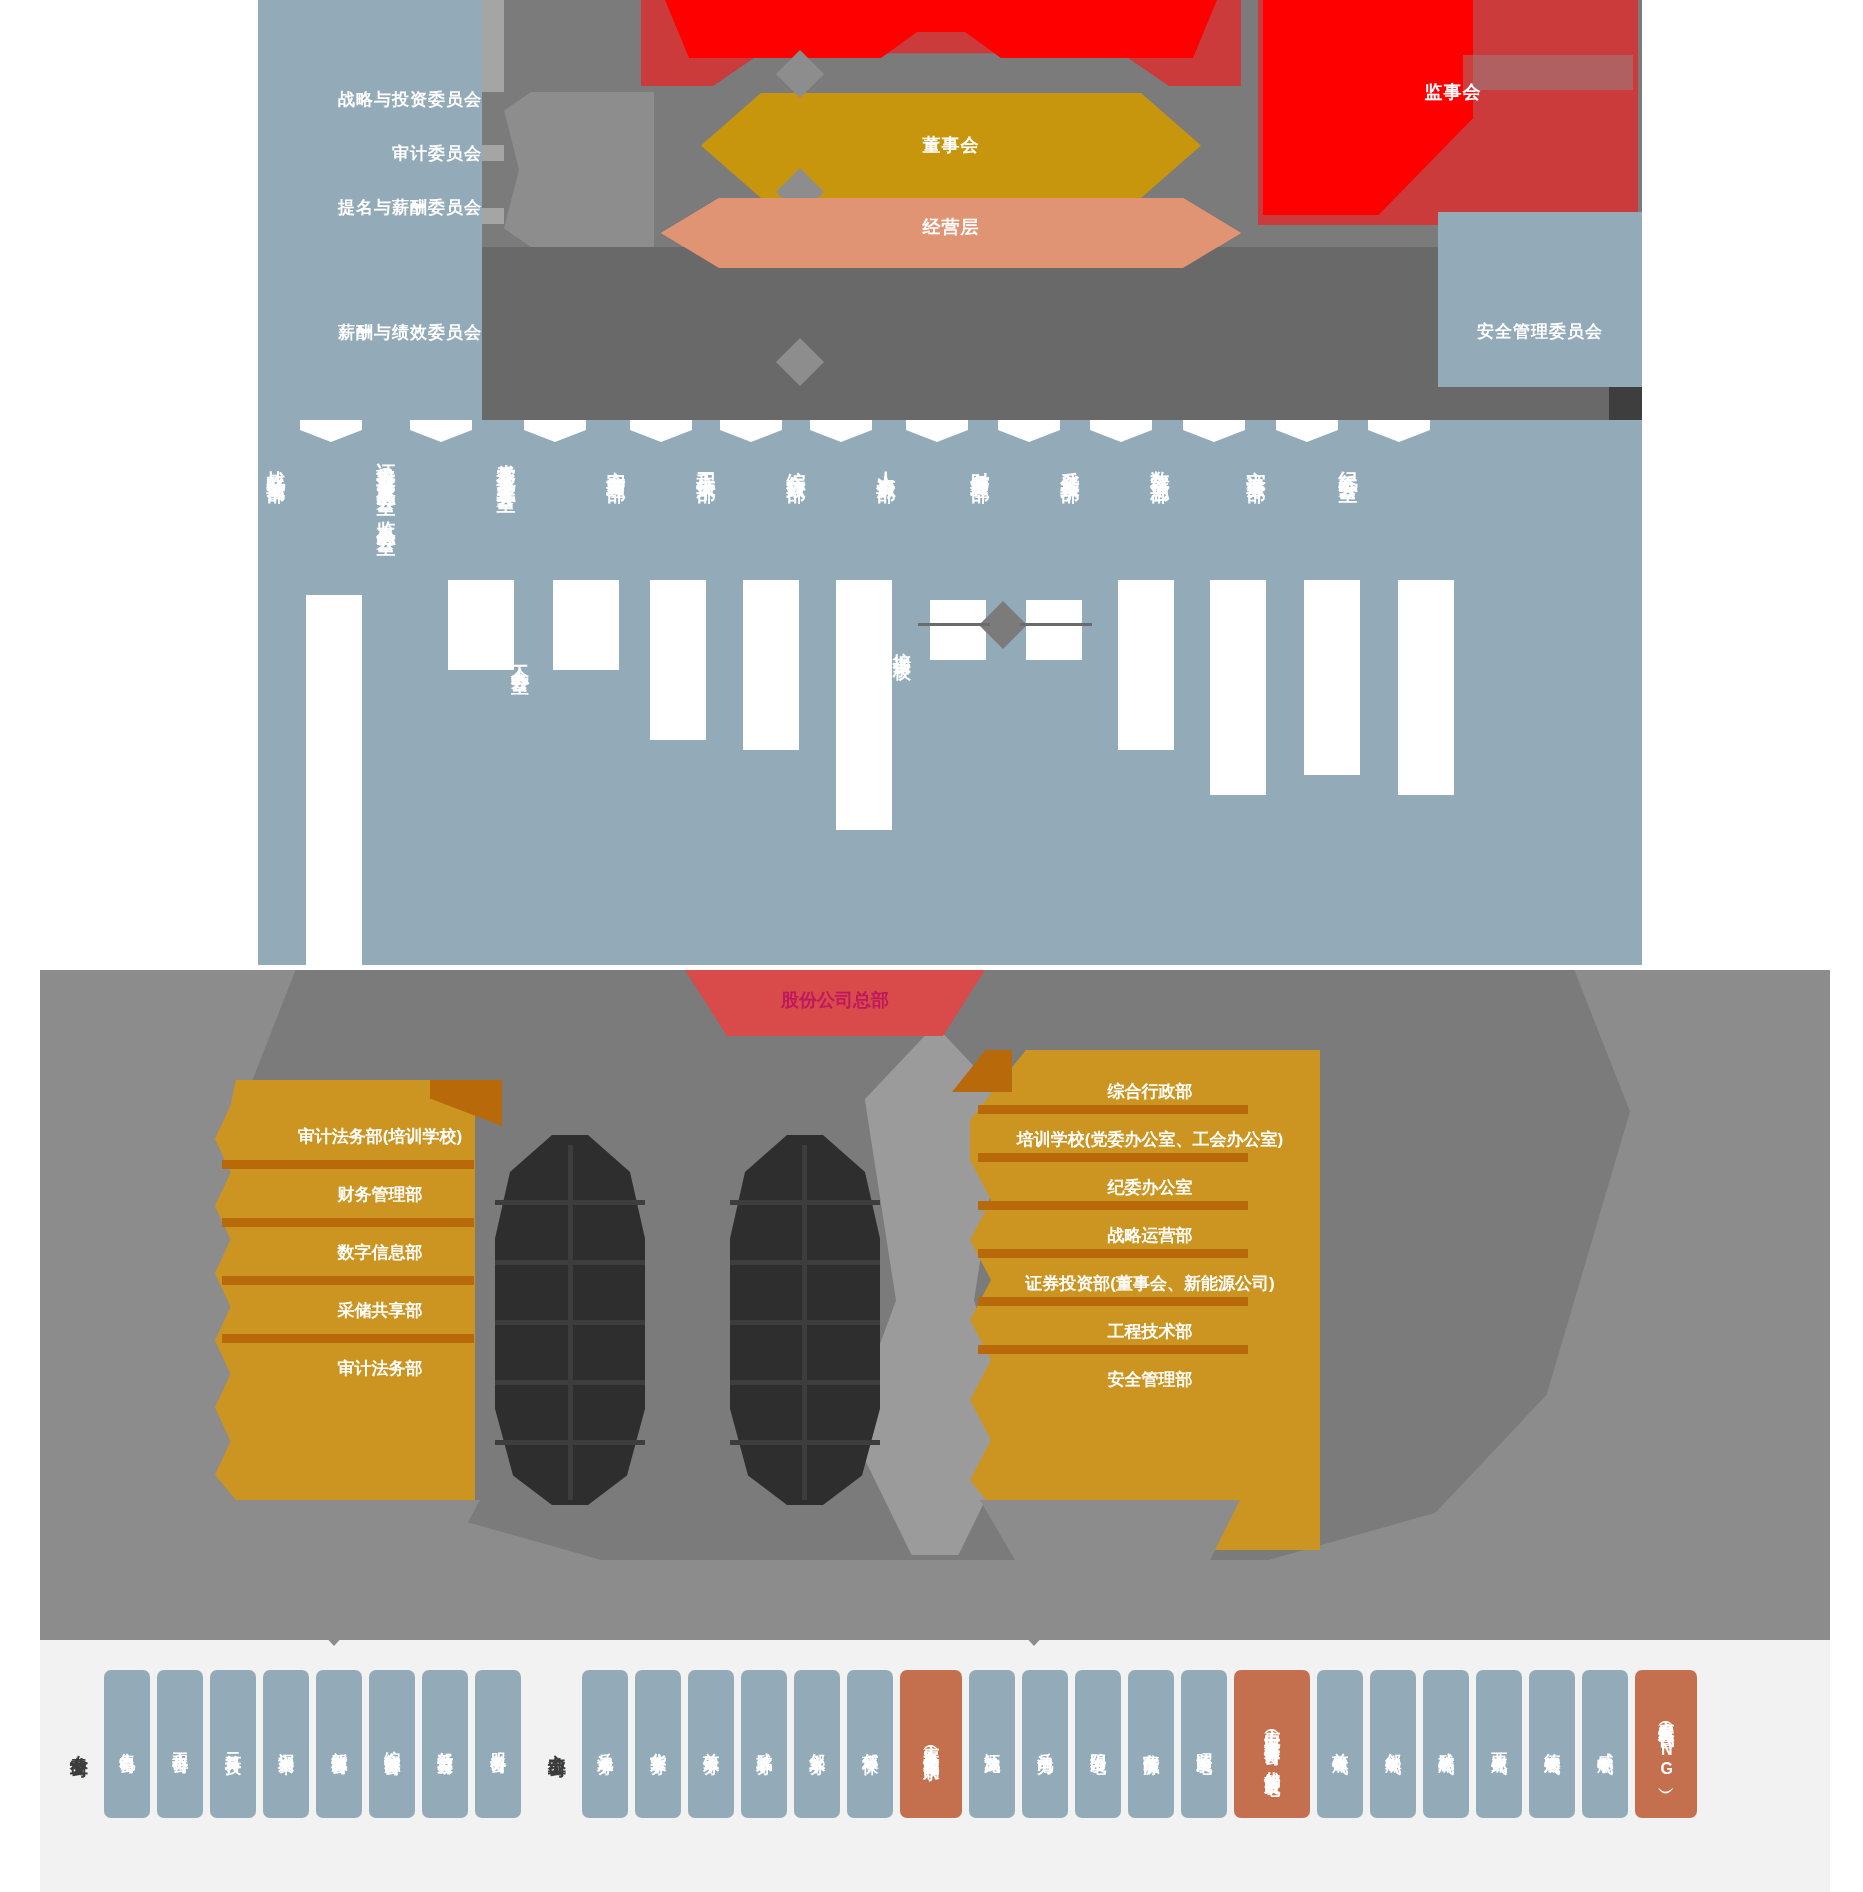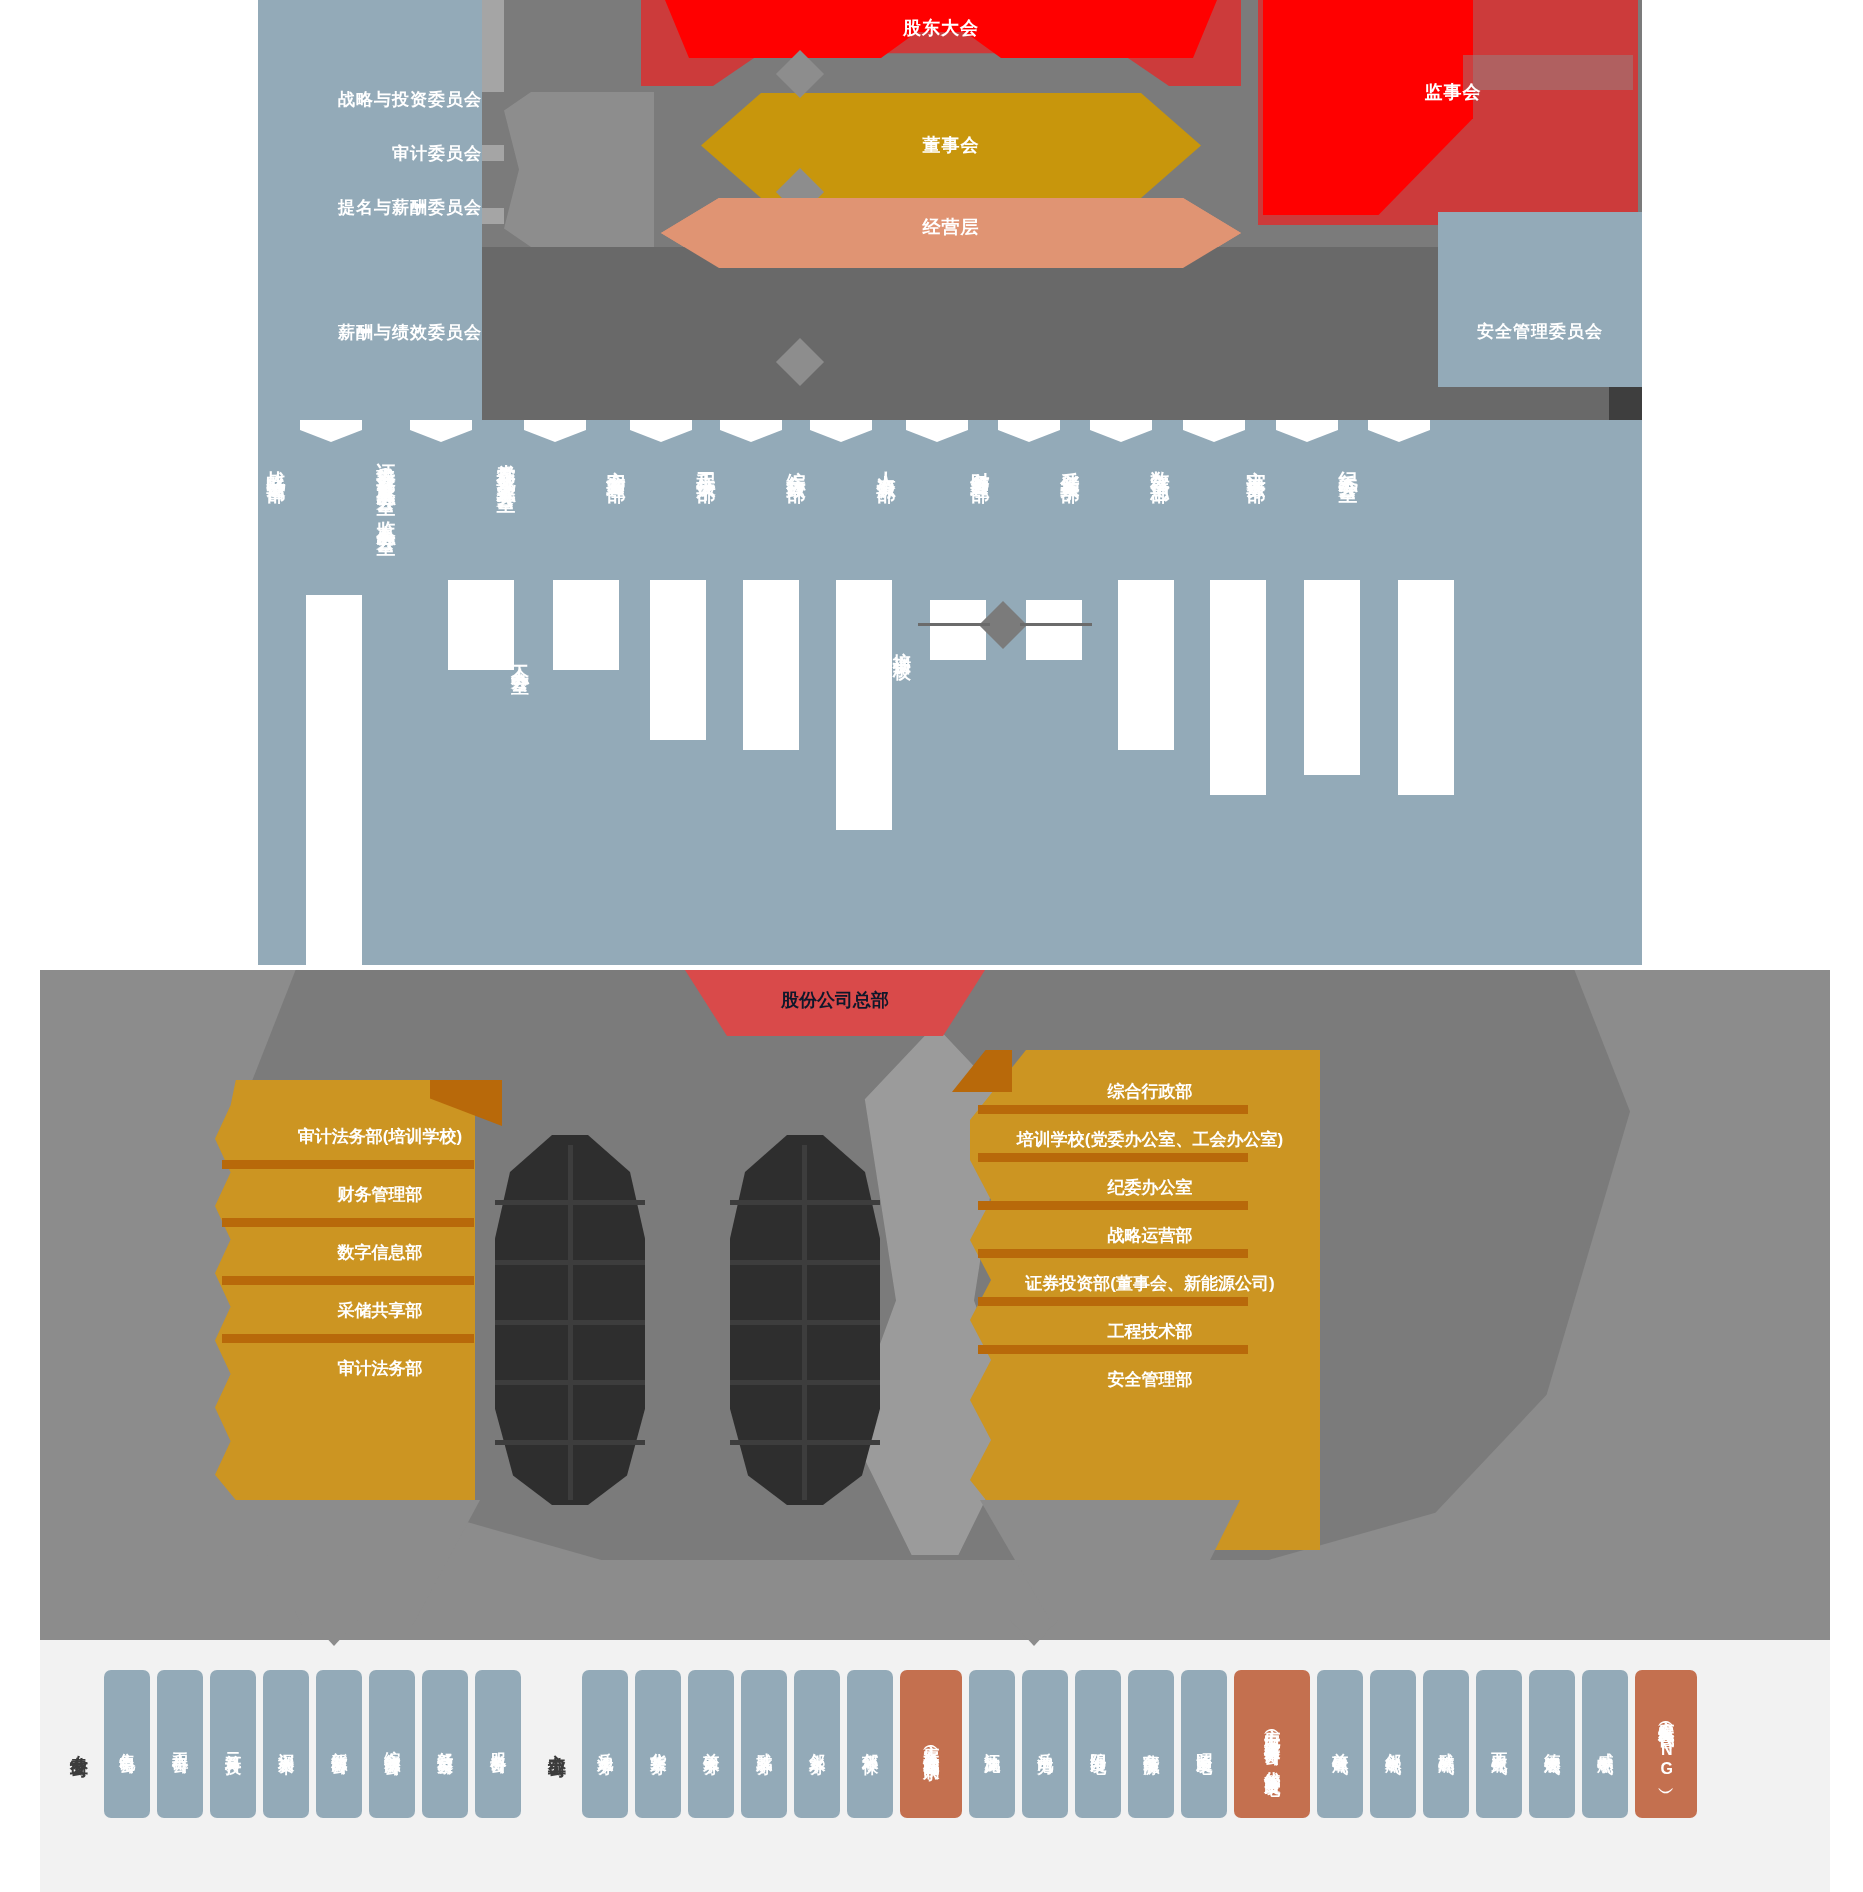"股东大会" div.label-shareholders { html: <div>股东大会</div> -> none }
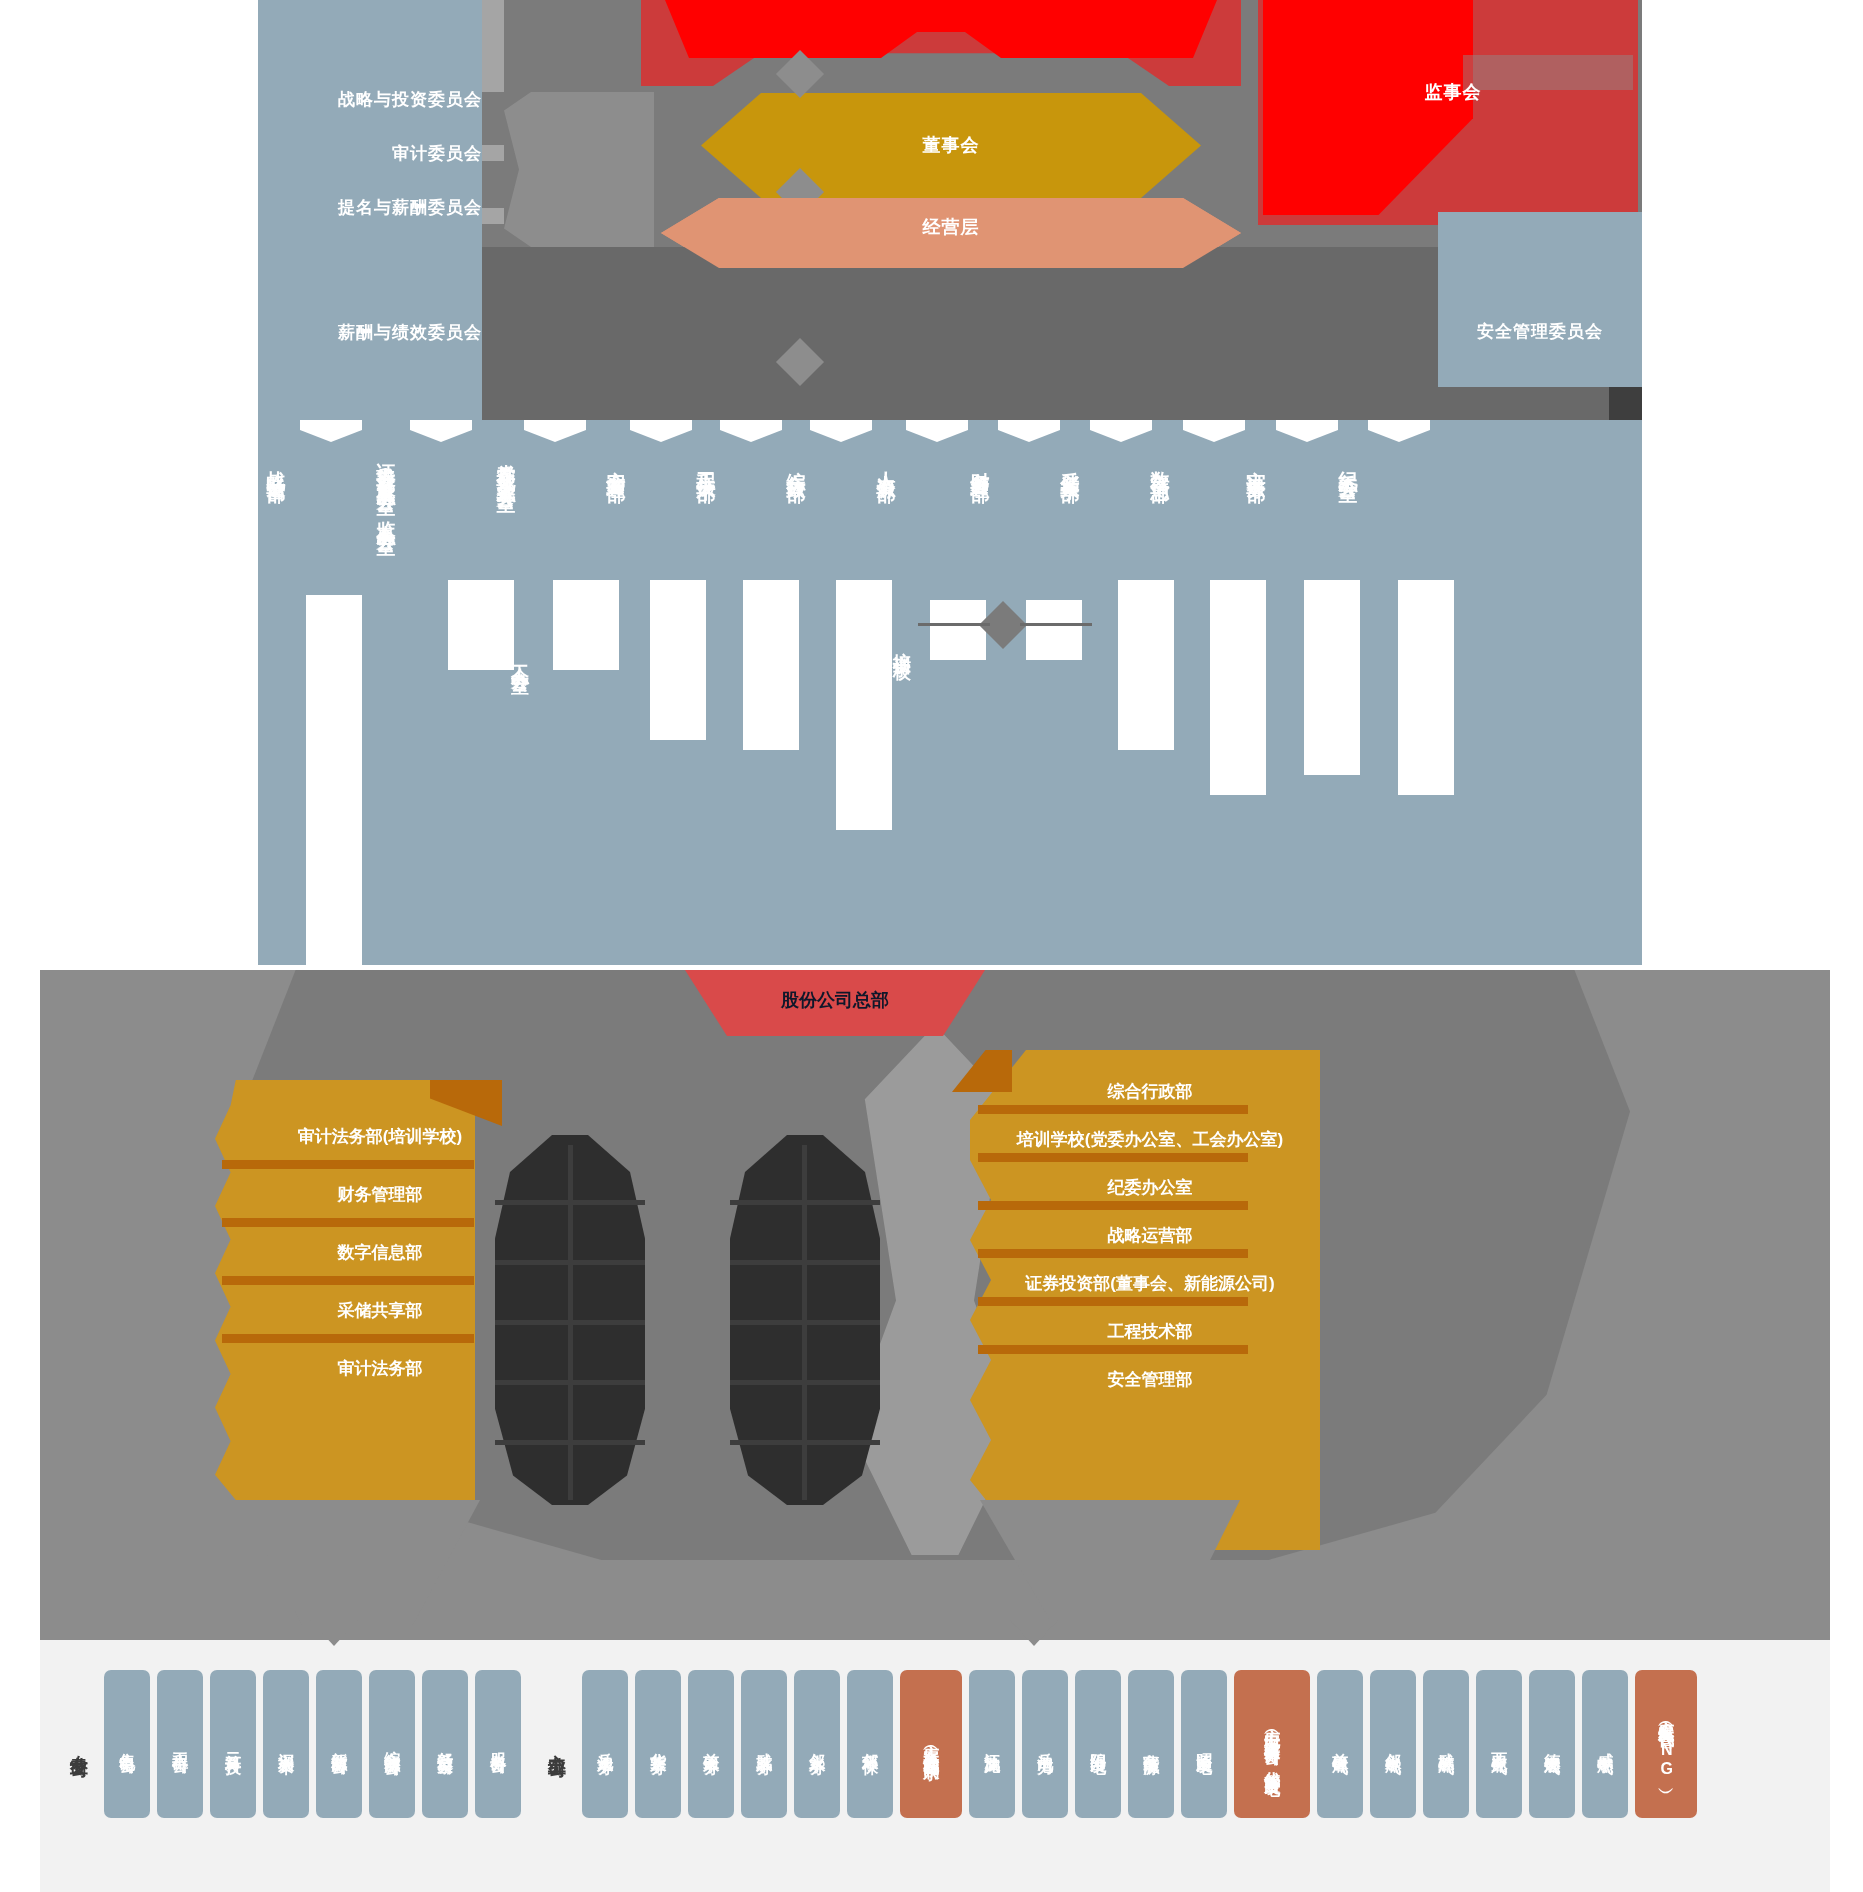"股份公司总部" .label-hq { color: #0f172a -> #be185d }
